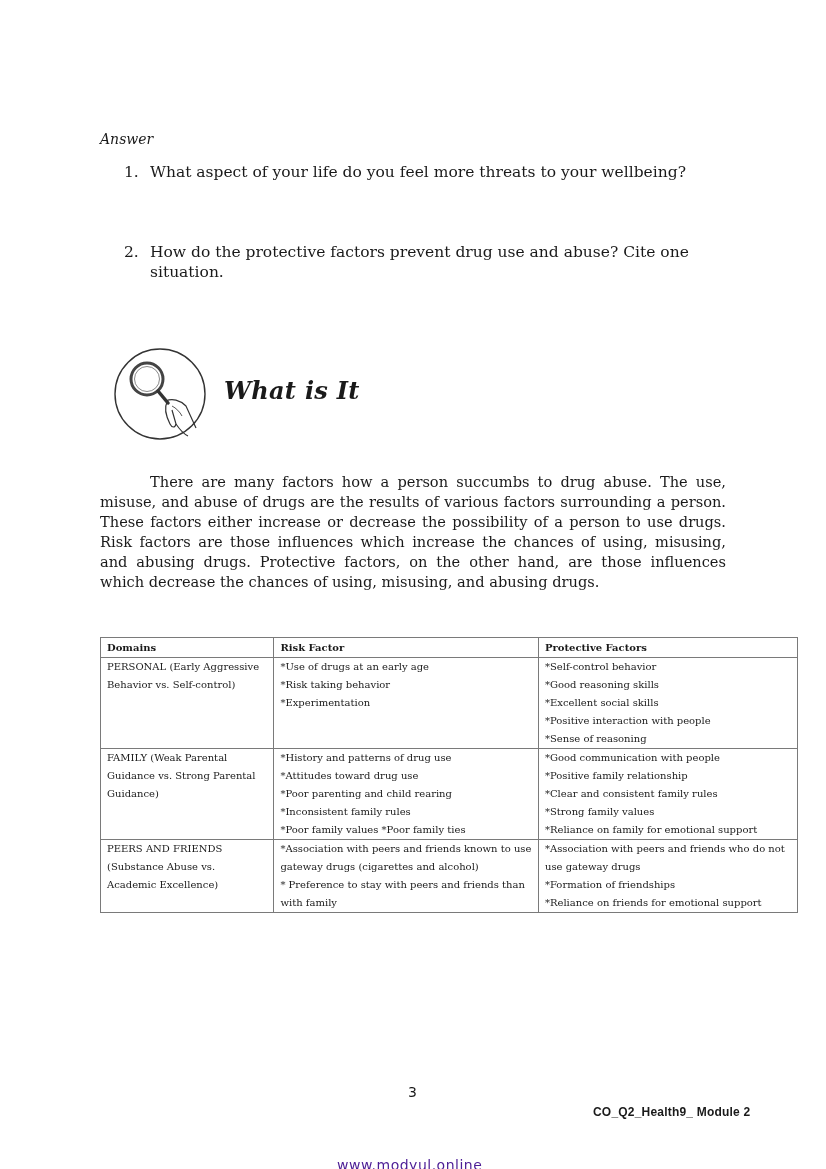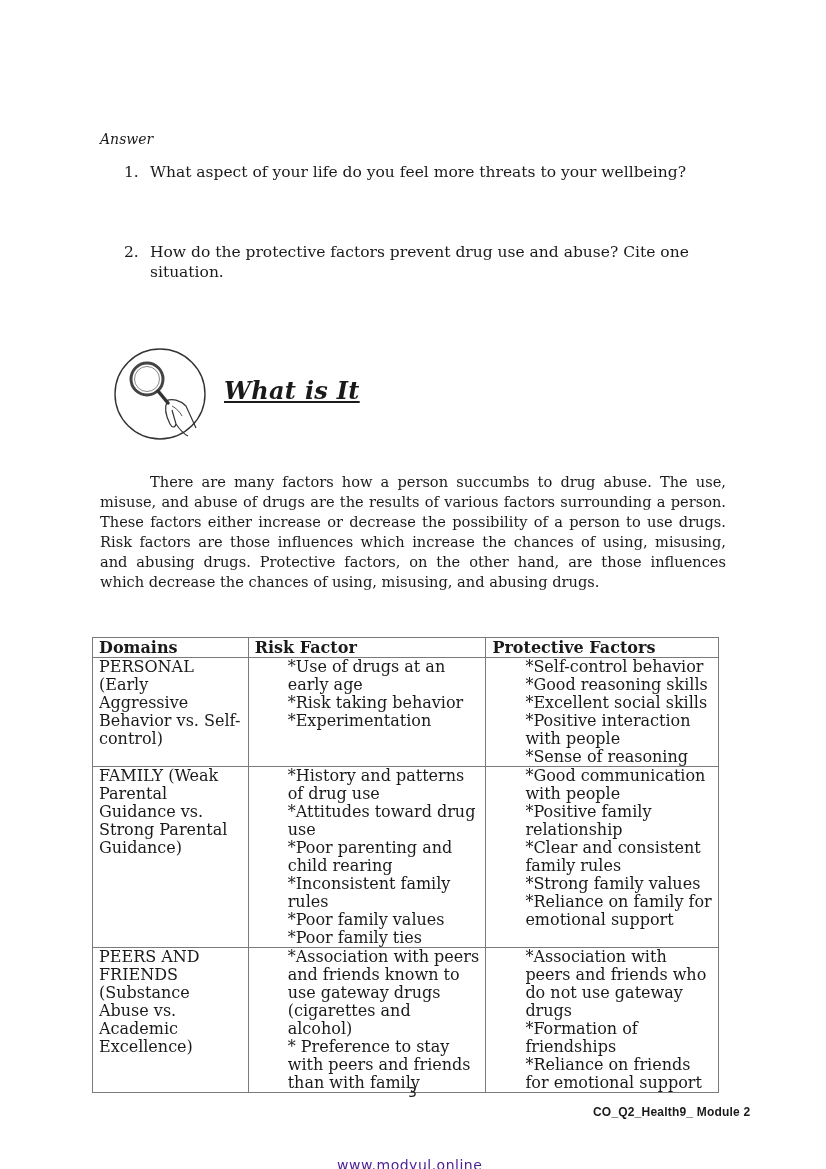"What is It" .section-title { text-decoration: underline -> none }
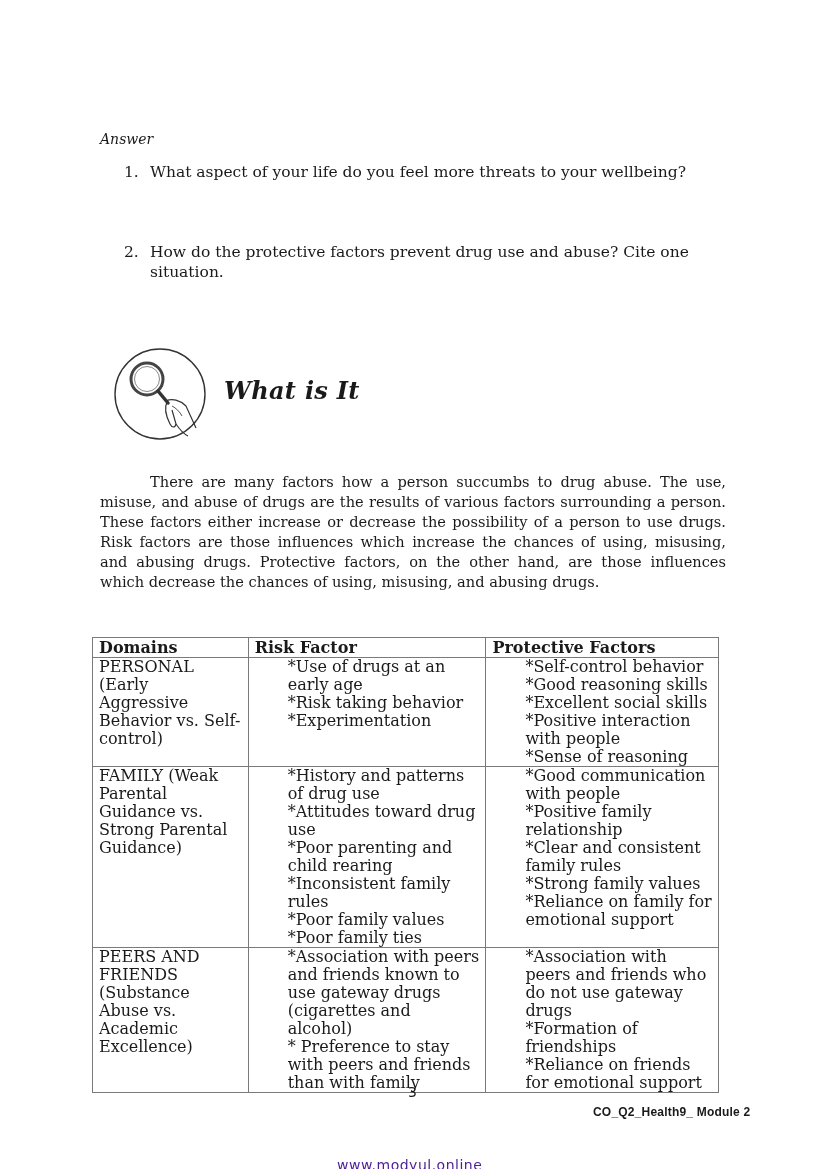"Domains" table.factors { font-size: 16px -> 10px; left: 92px -> 100px; width: 627px -> 698px }
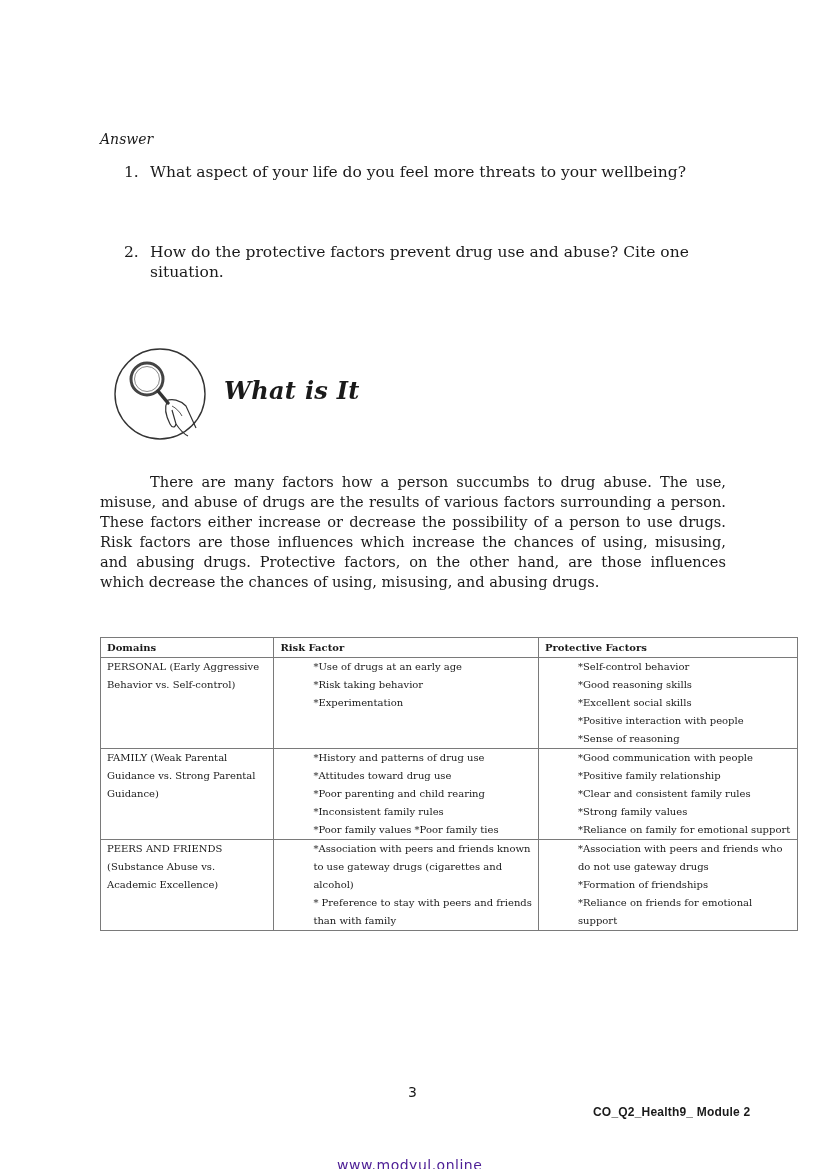"*Use of drugs at an" .line { margin-left: 33px -> none }
